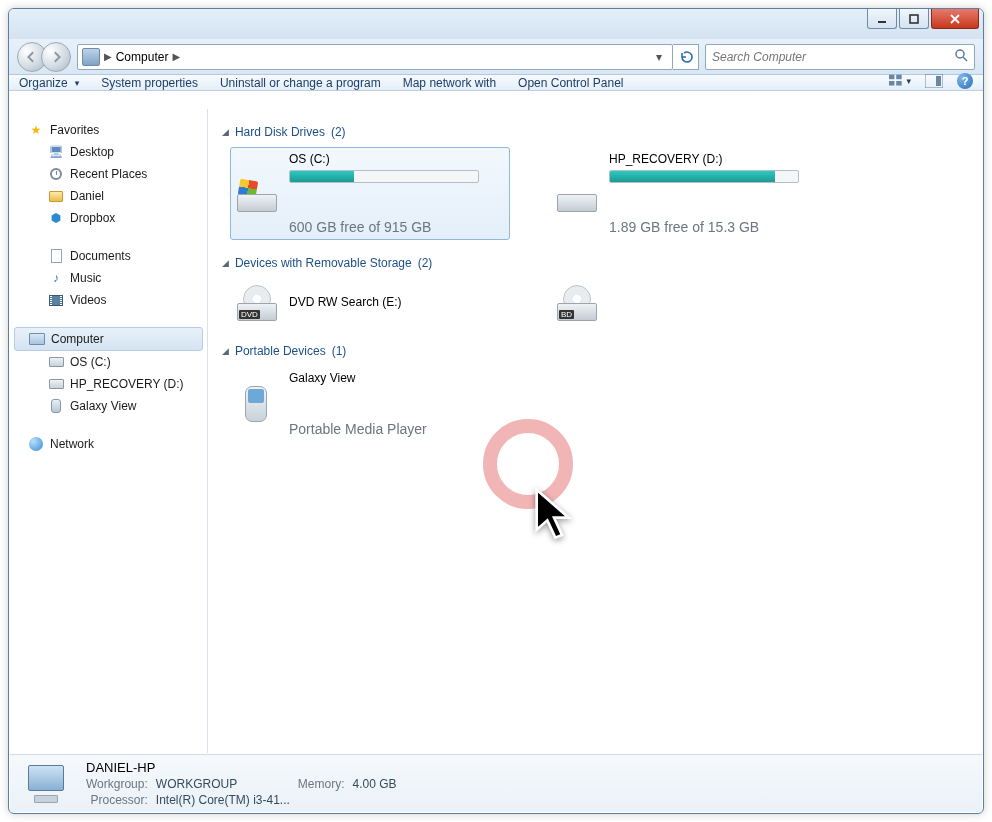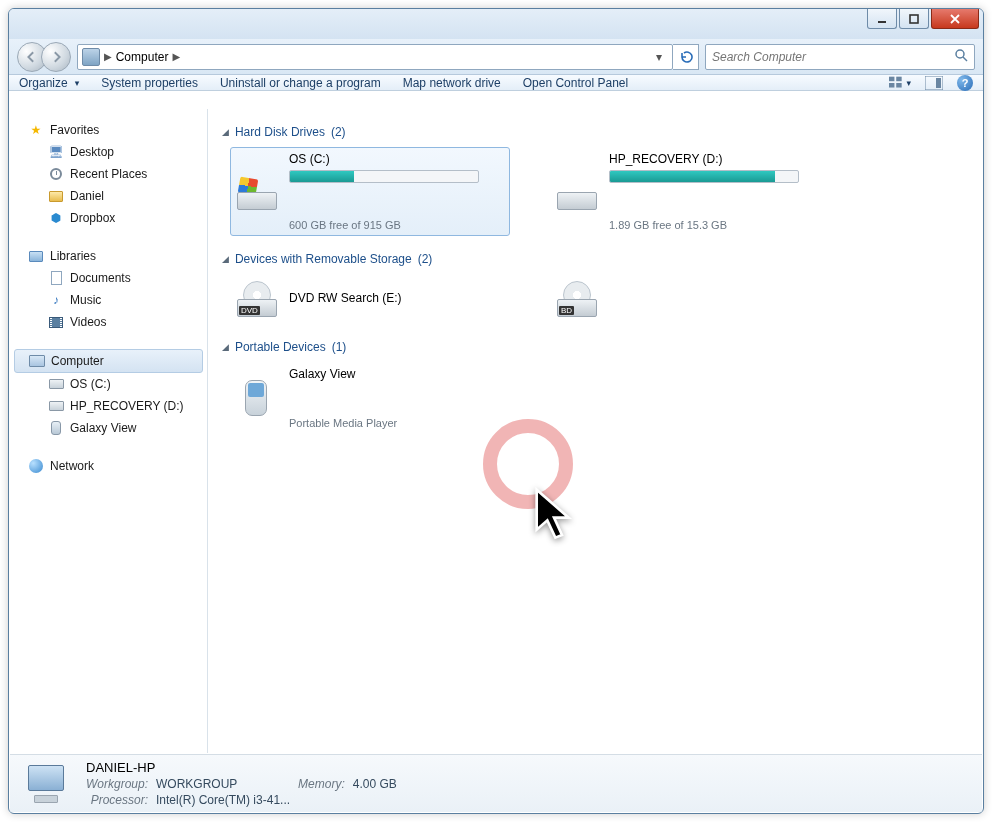"Organize" .toolbar { align-items: center -> flex-end }
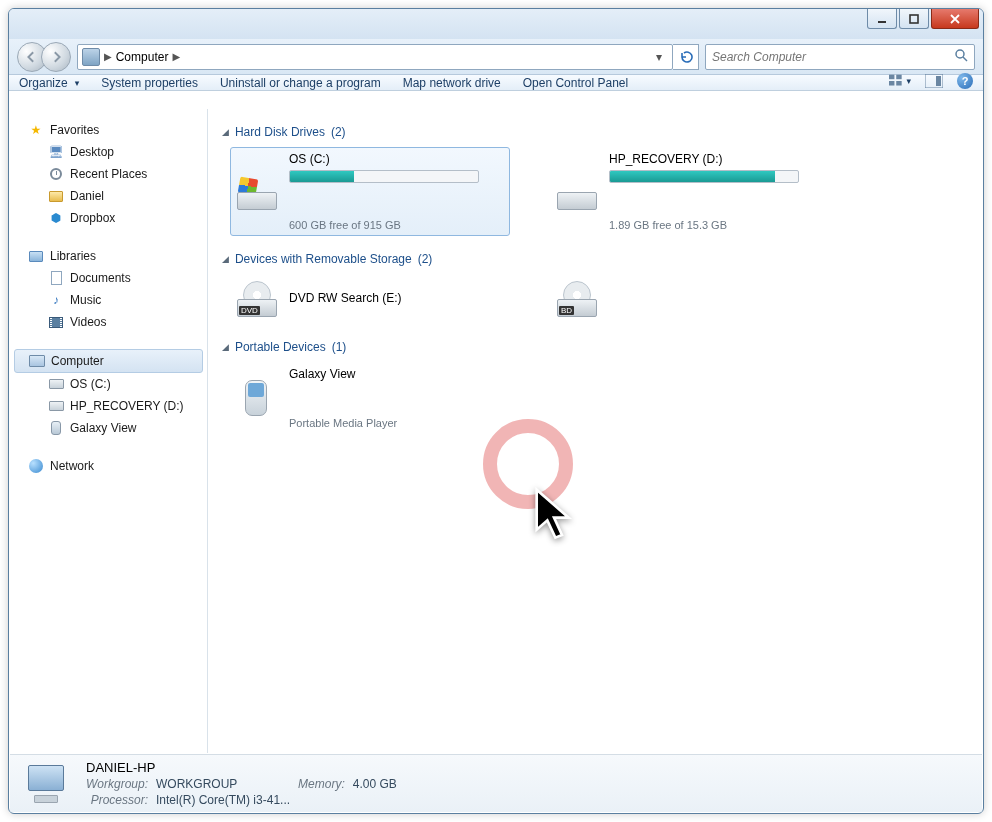"Map network drive" span.tb-item { text: drive -> with }
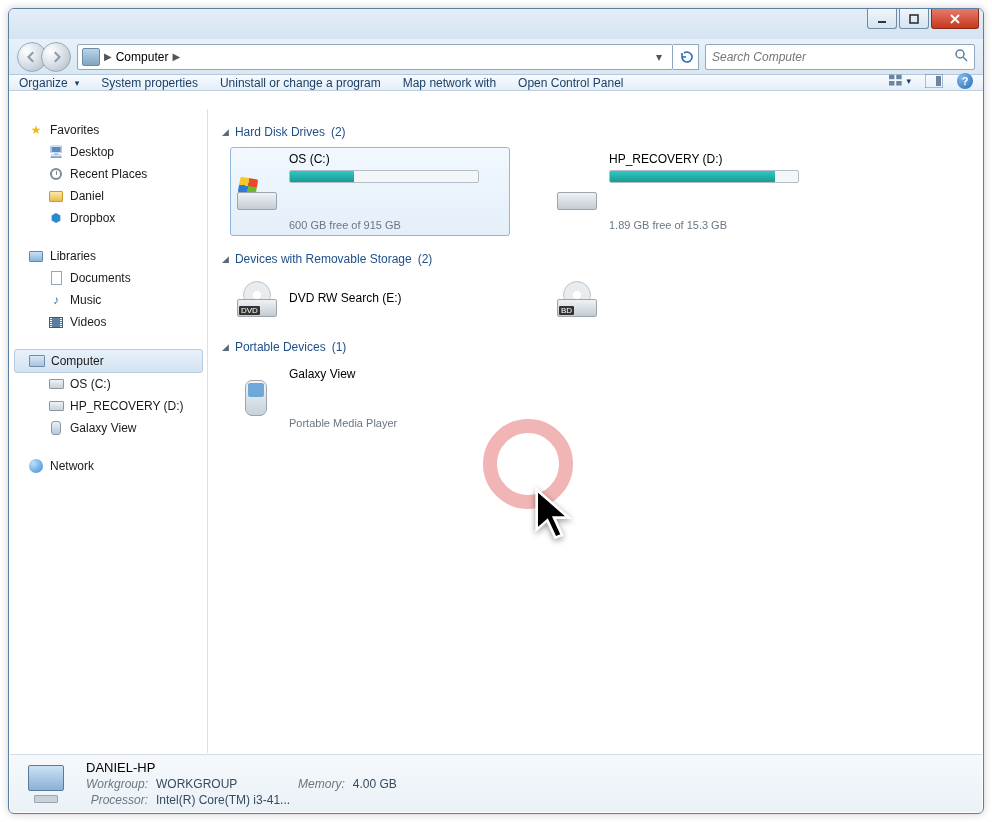"600 GB free of 915" .tile-sub { font-size: 11px -> 14px }
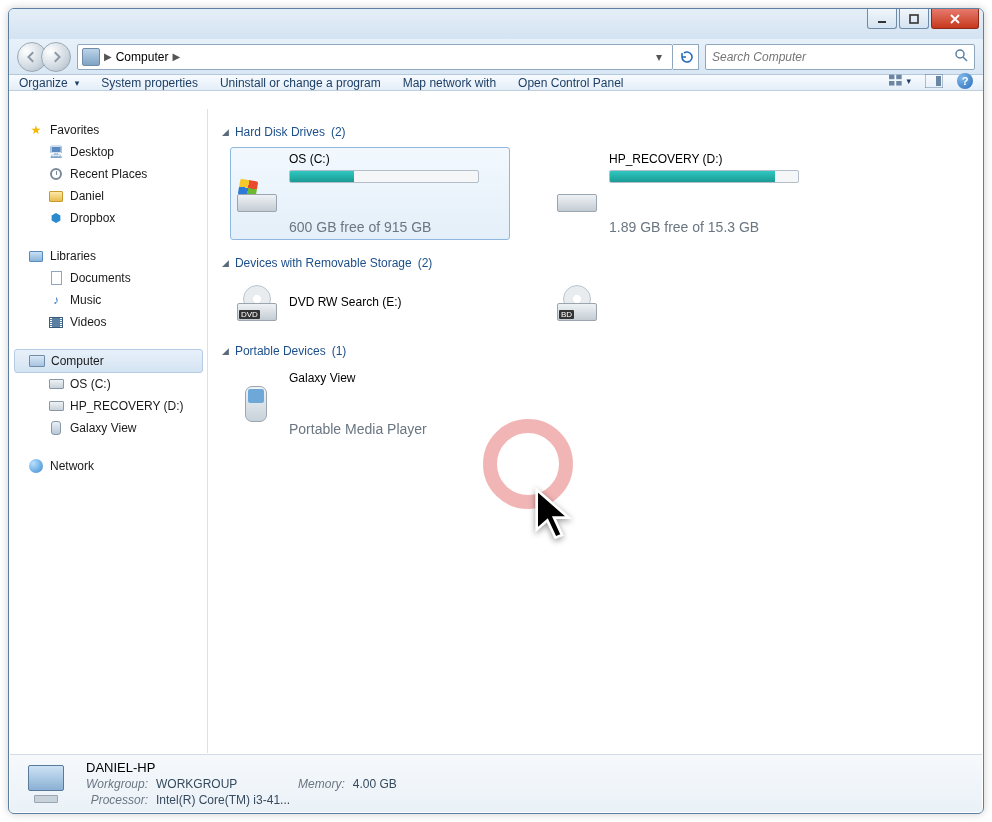"Libraries" div.tree-head { html: <div> <span> <span></span> </span> <span>Libraries</span> </div> -> none }
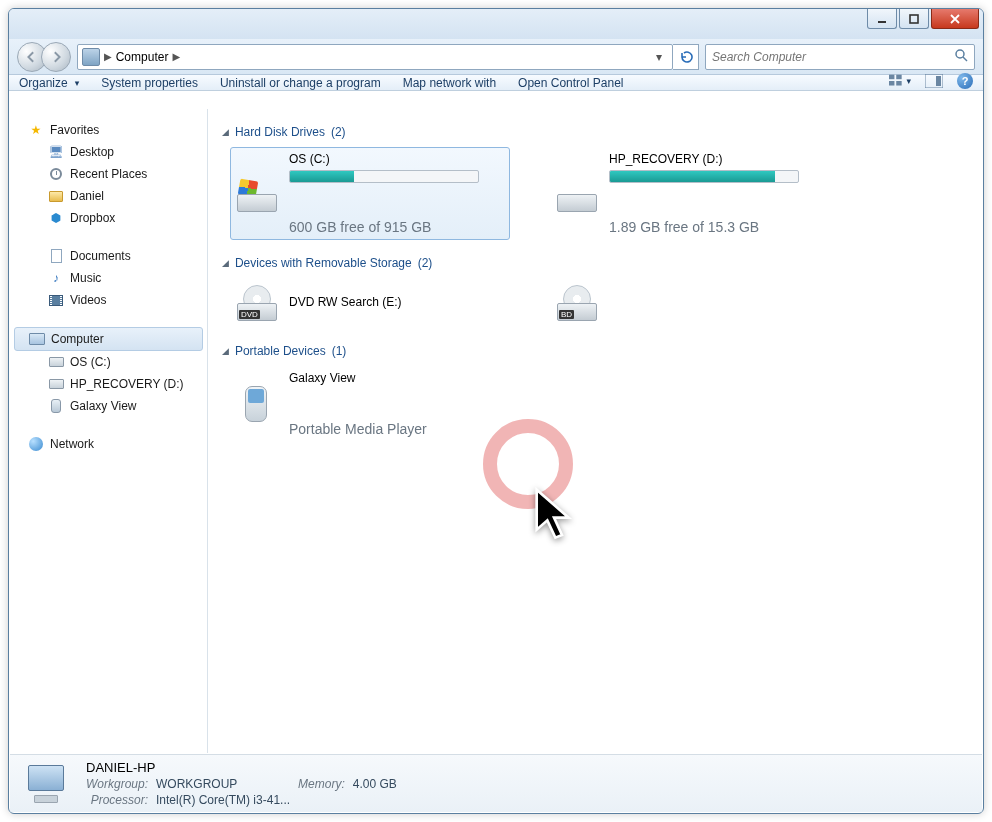"Workgroup:" .details .lbl { font-style: italic -> none }
